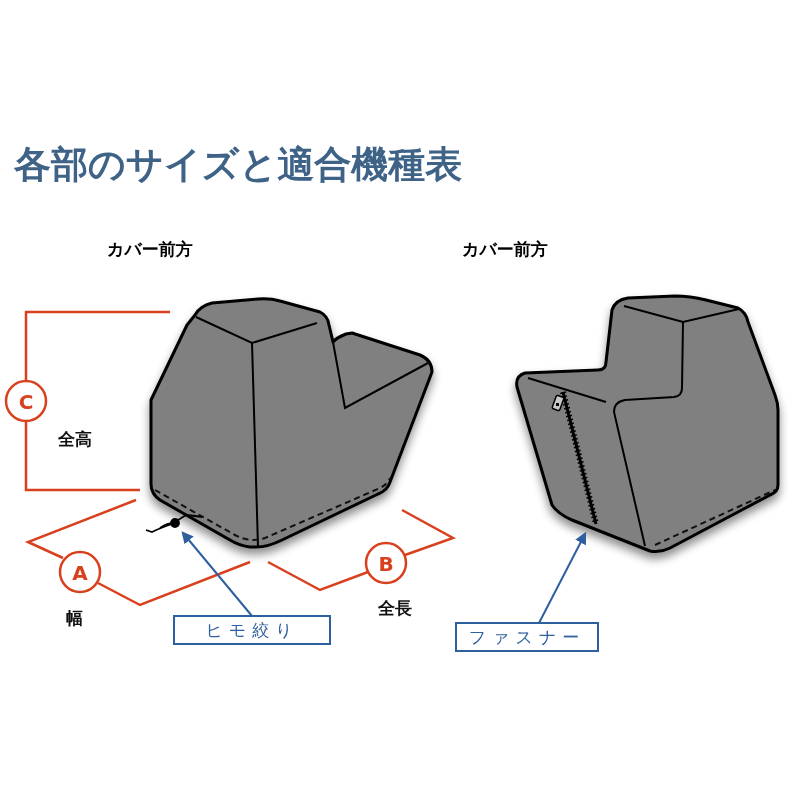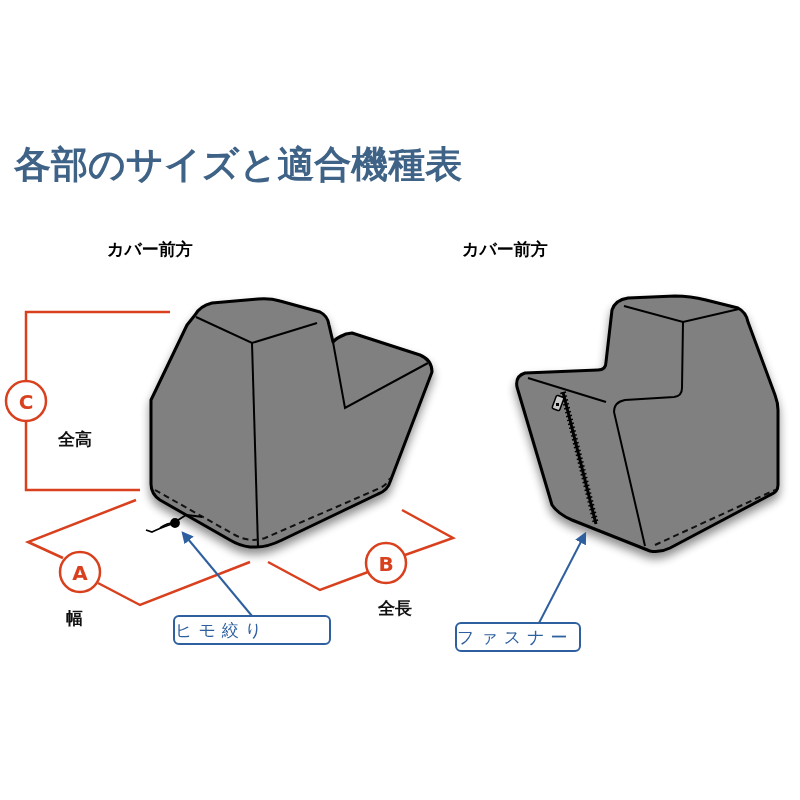"ヒモ絞り" .callout { border-radius: 6px -> 0; text-align: left -> center }
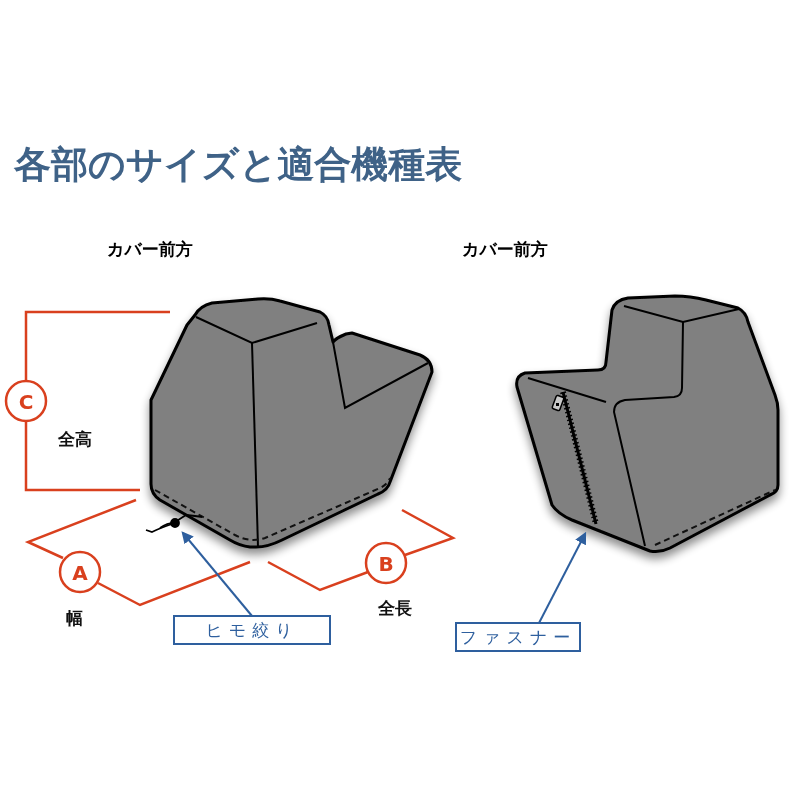"ファスナー" .callout-zip { width: 126px -> 144px }
